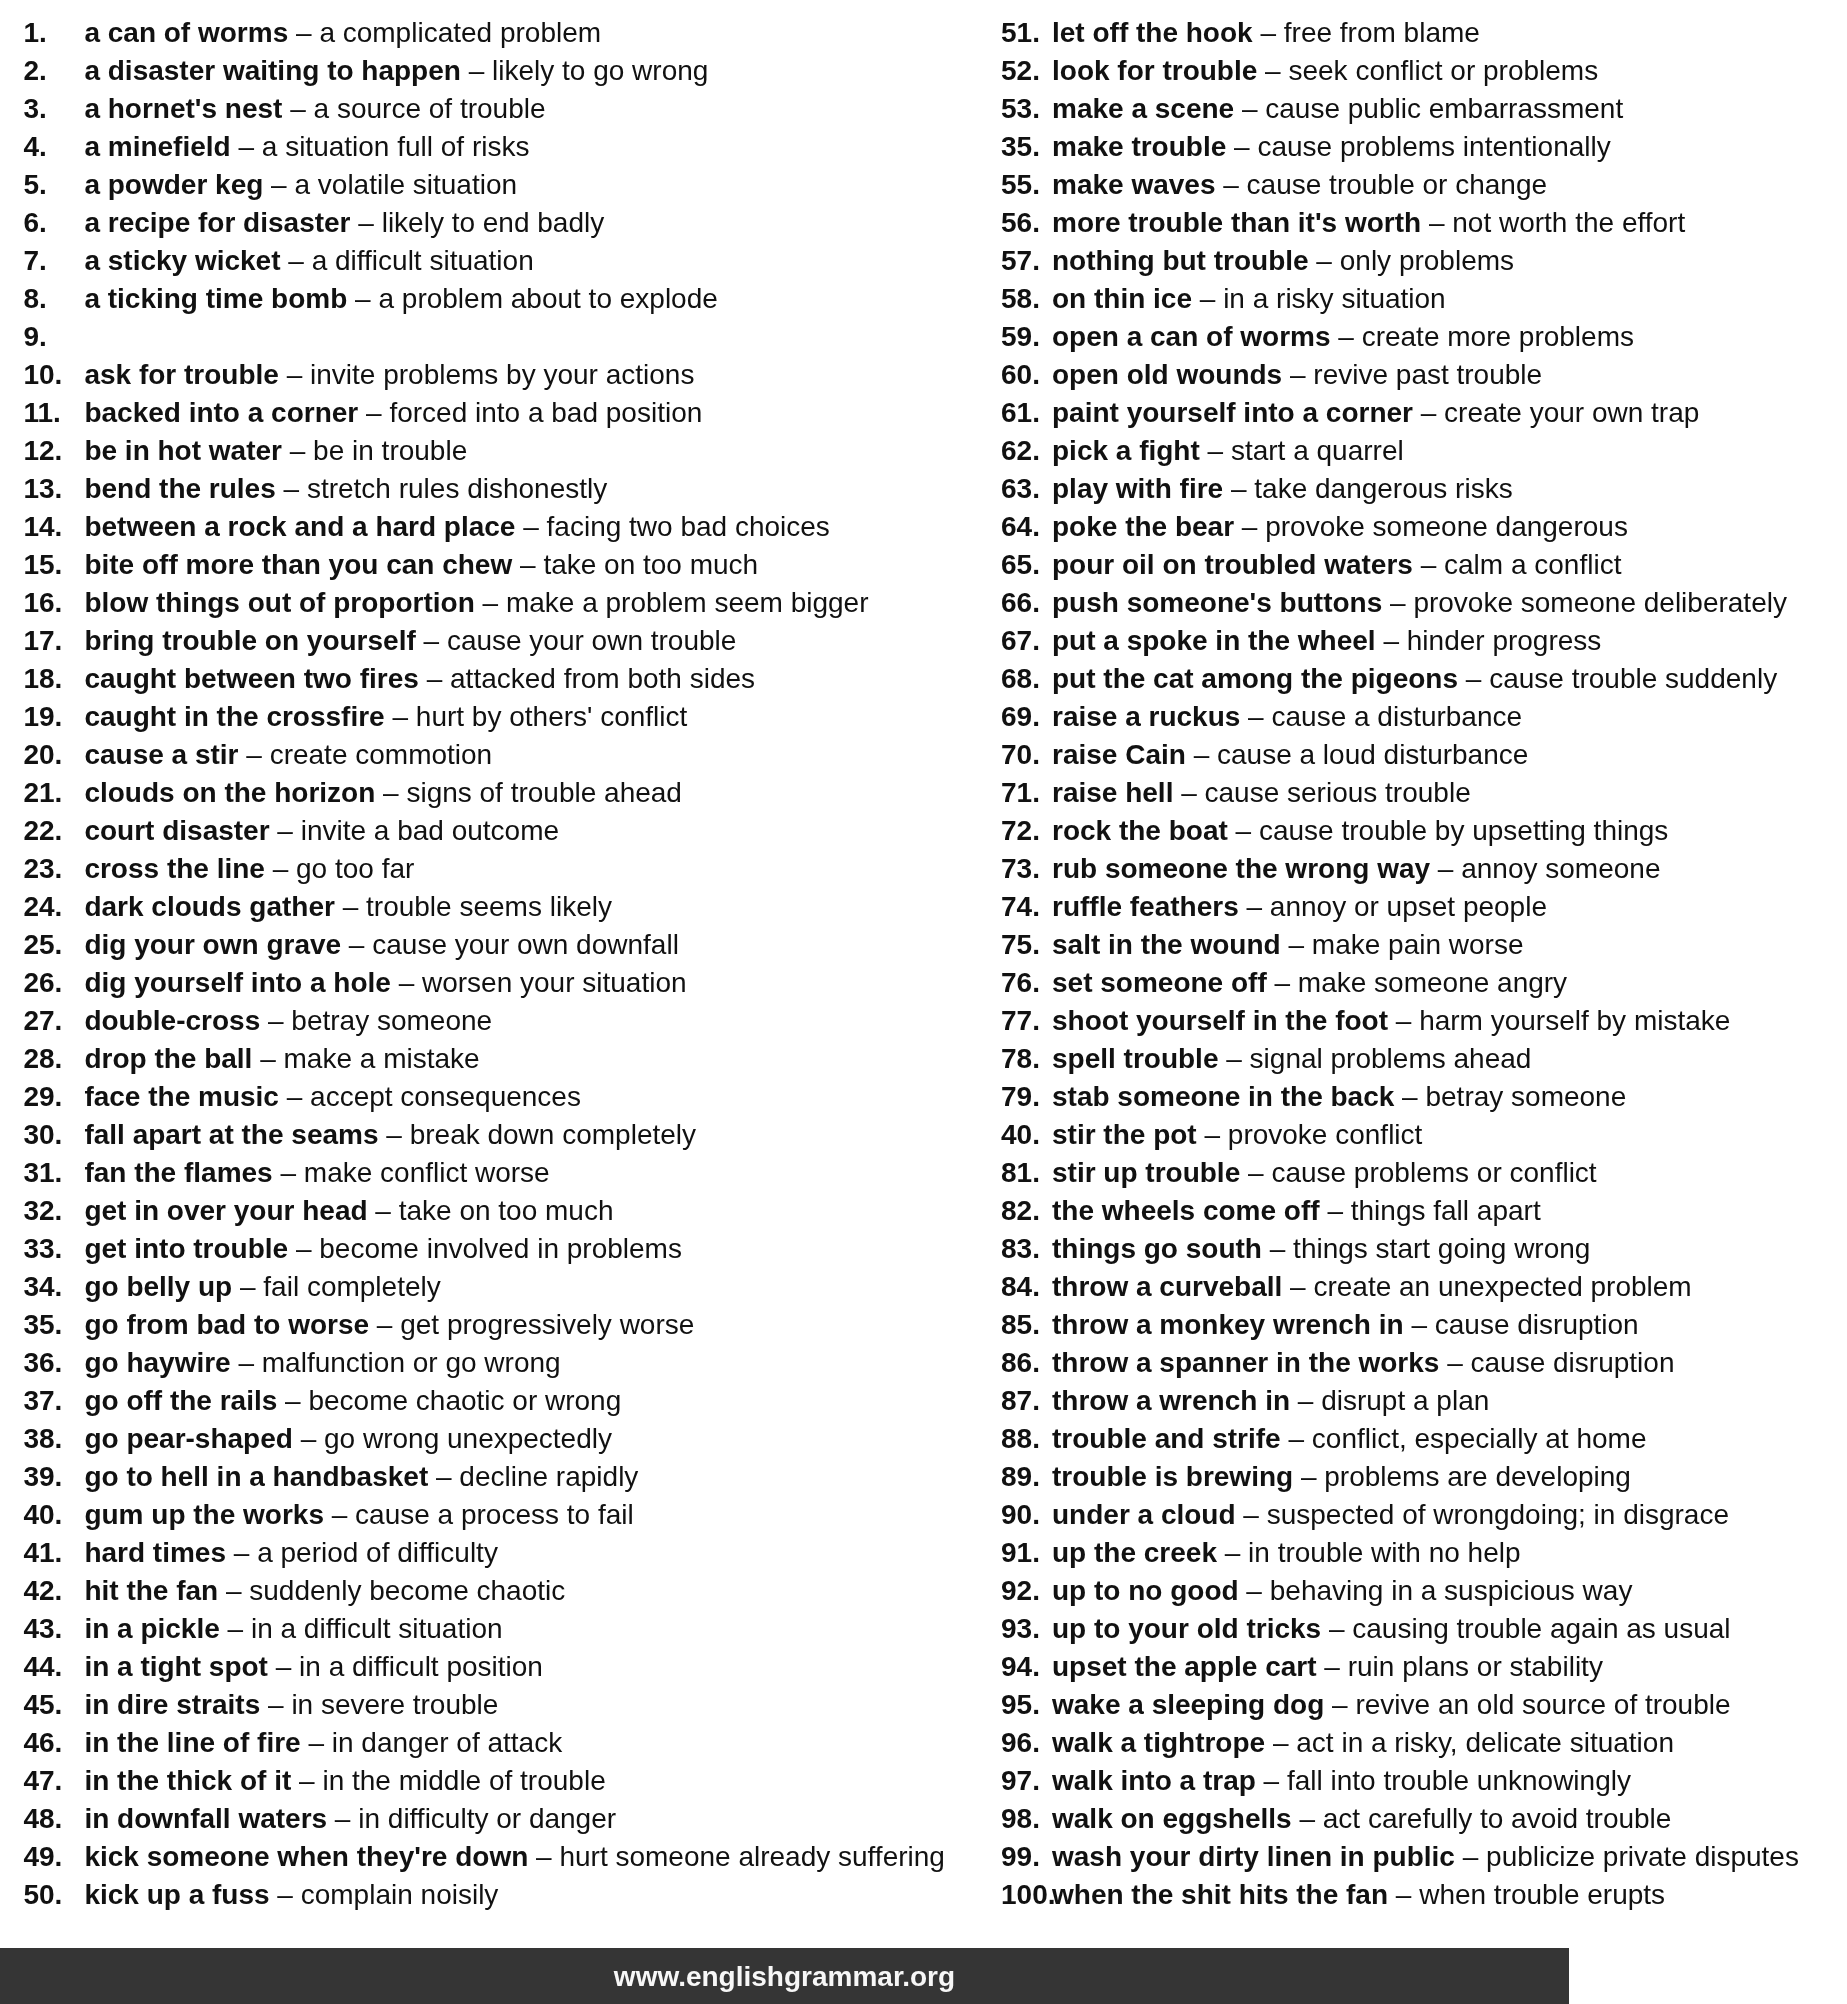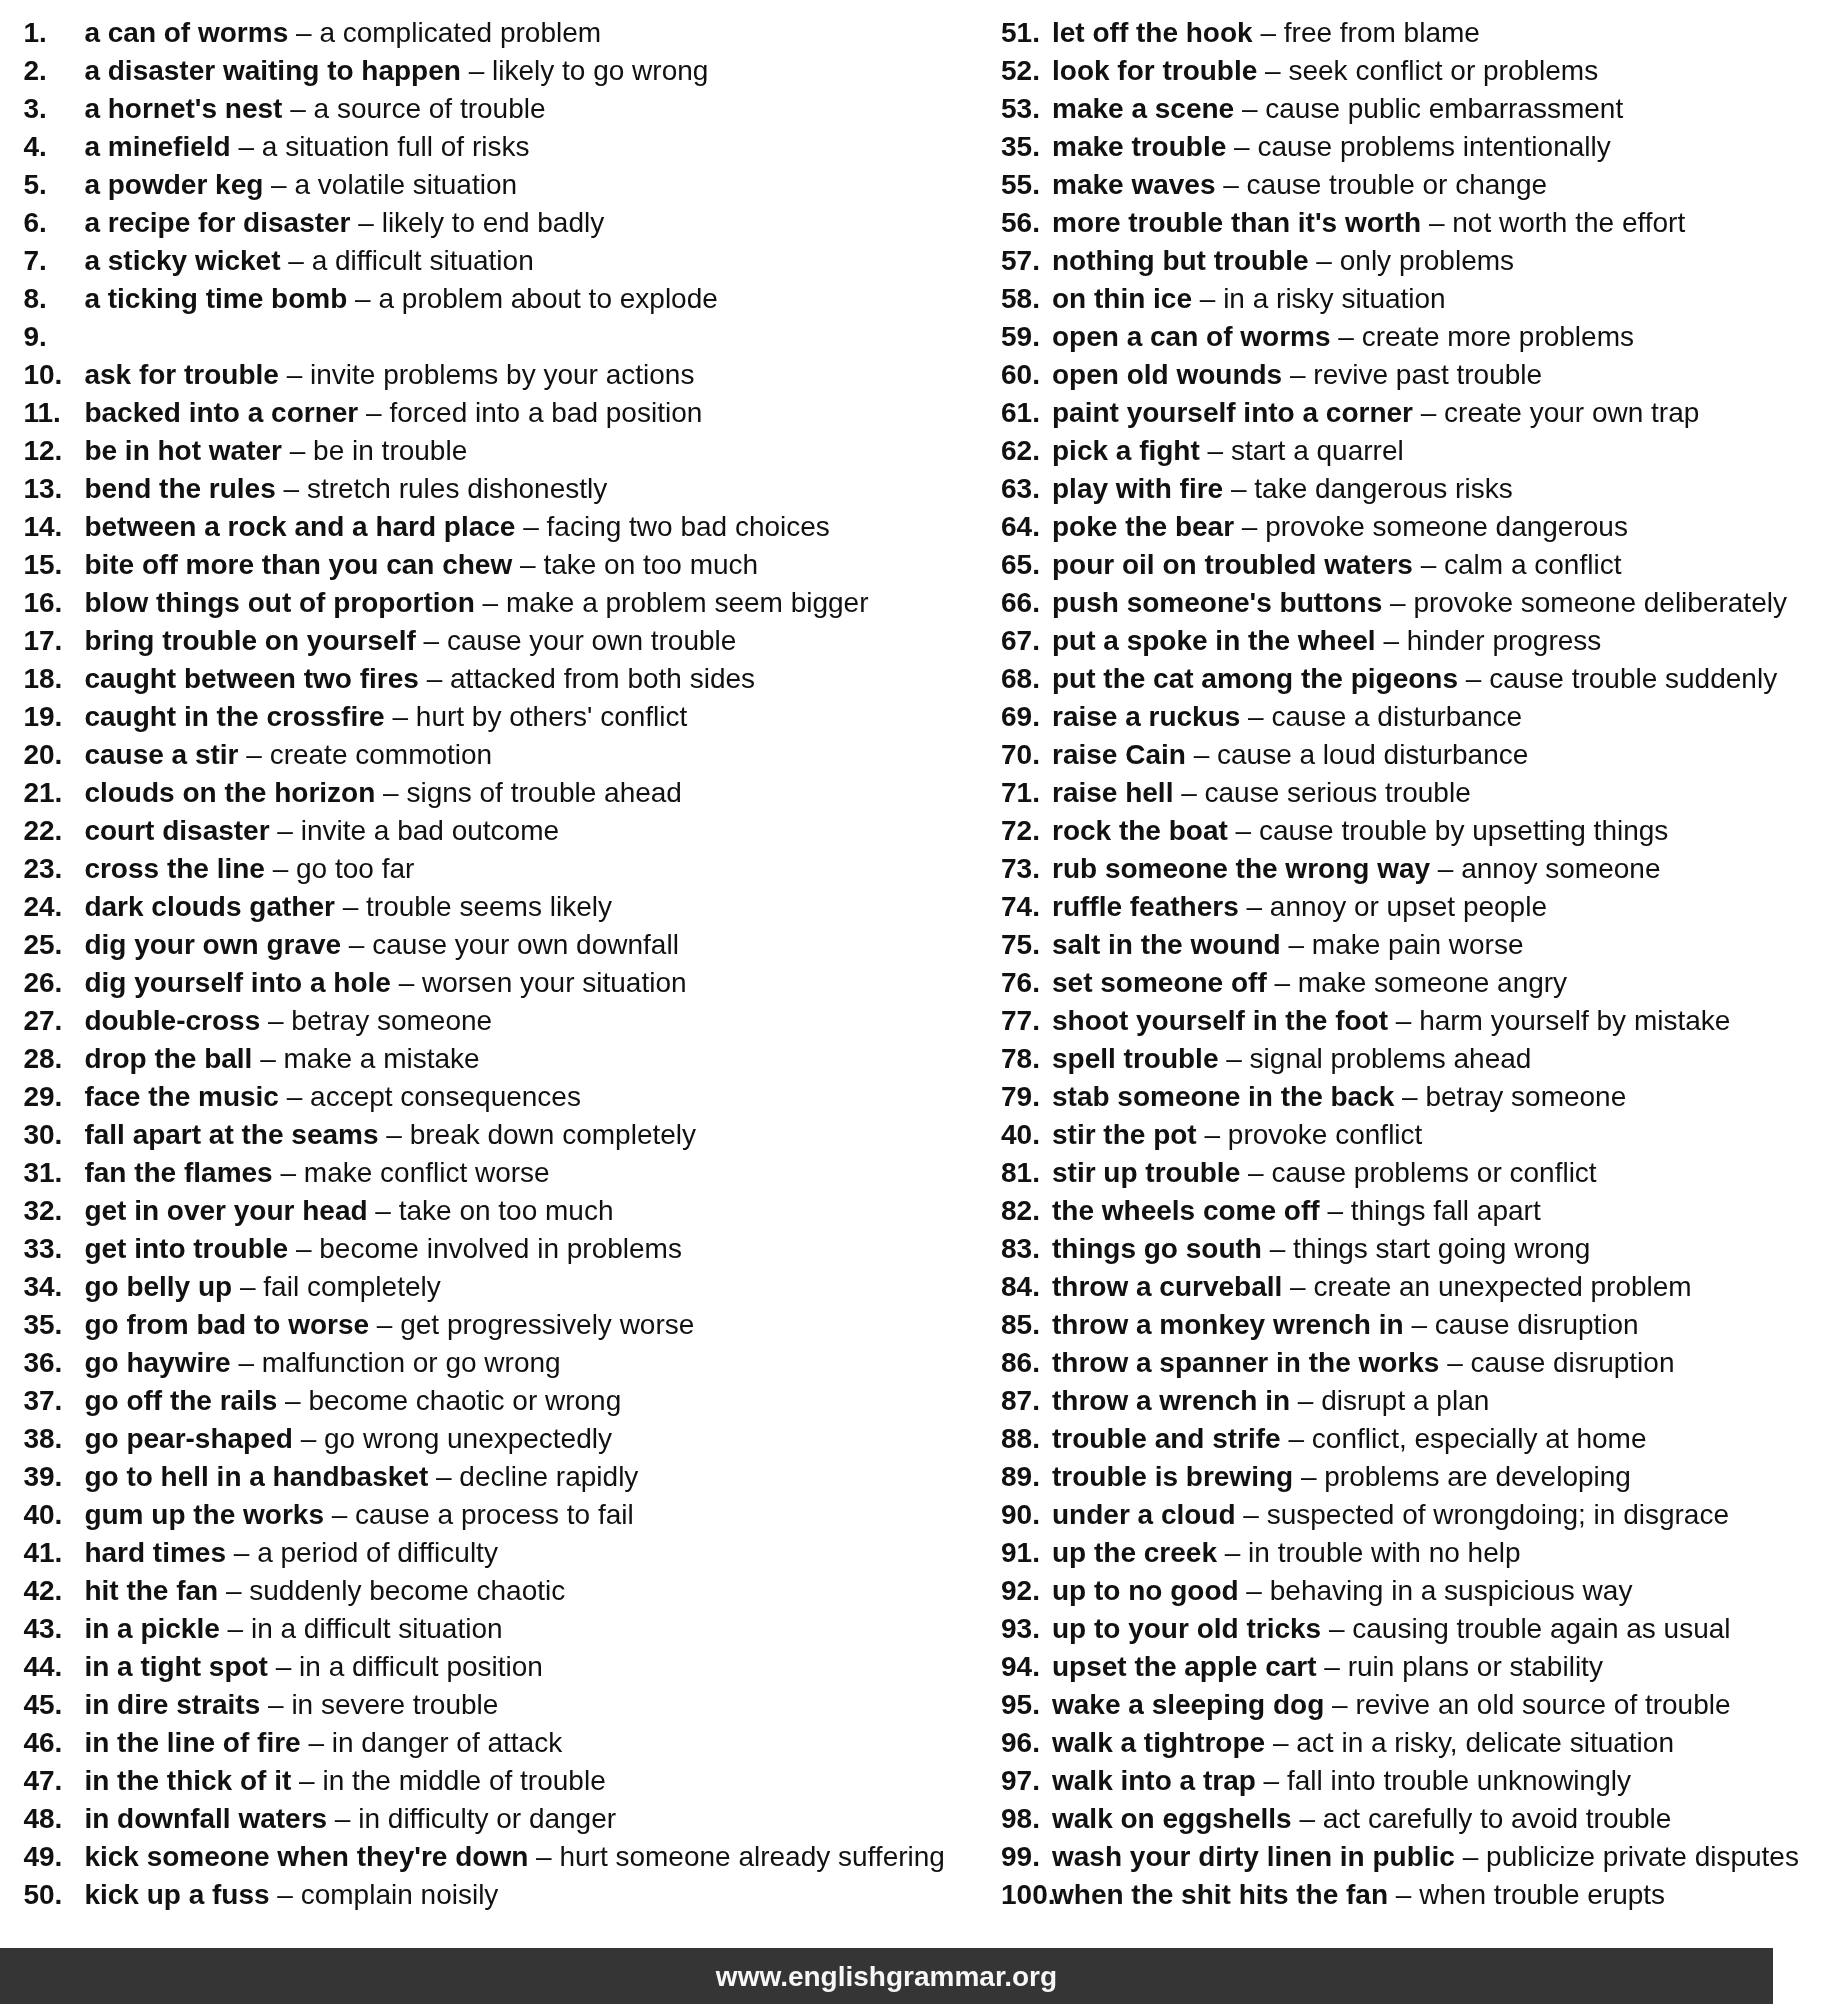"www.englishgrammar.org" .footer { width: 1773px -> 1569px }
